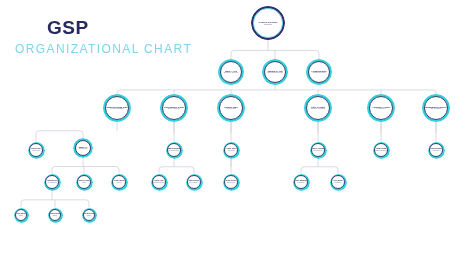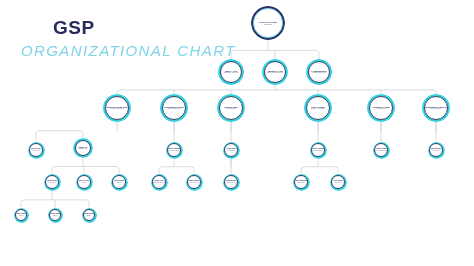"GSP" .header { left: 9px -> 3px }
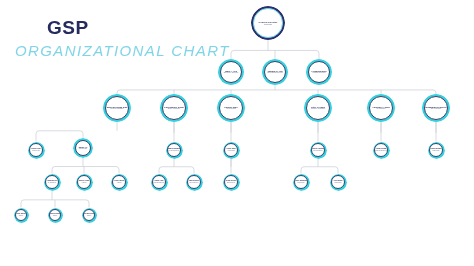"ORGANIZATIONAL CHART" .subtitle { font-size: 15px -> 12px; font-style: italic -> none }
